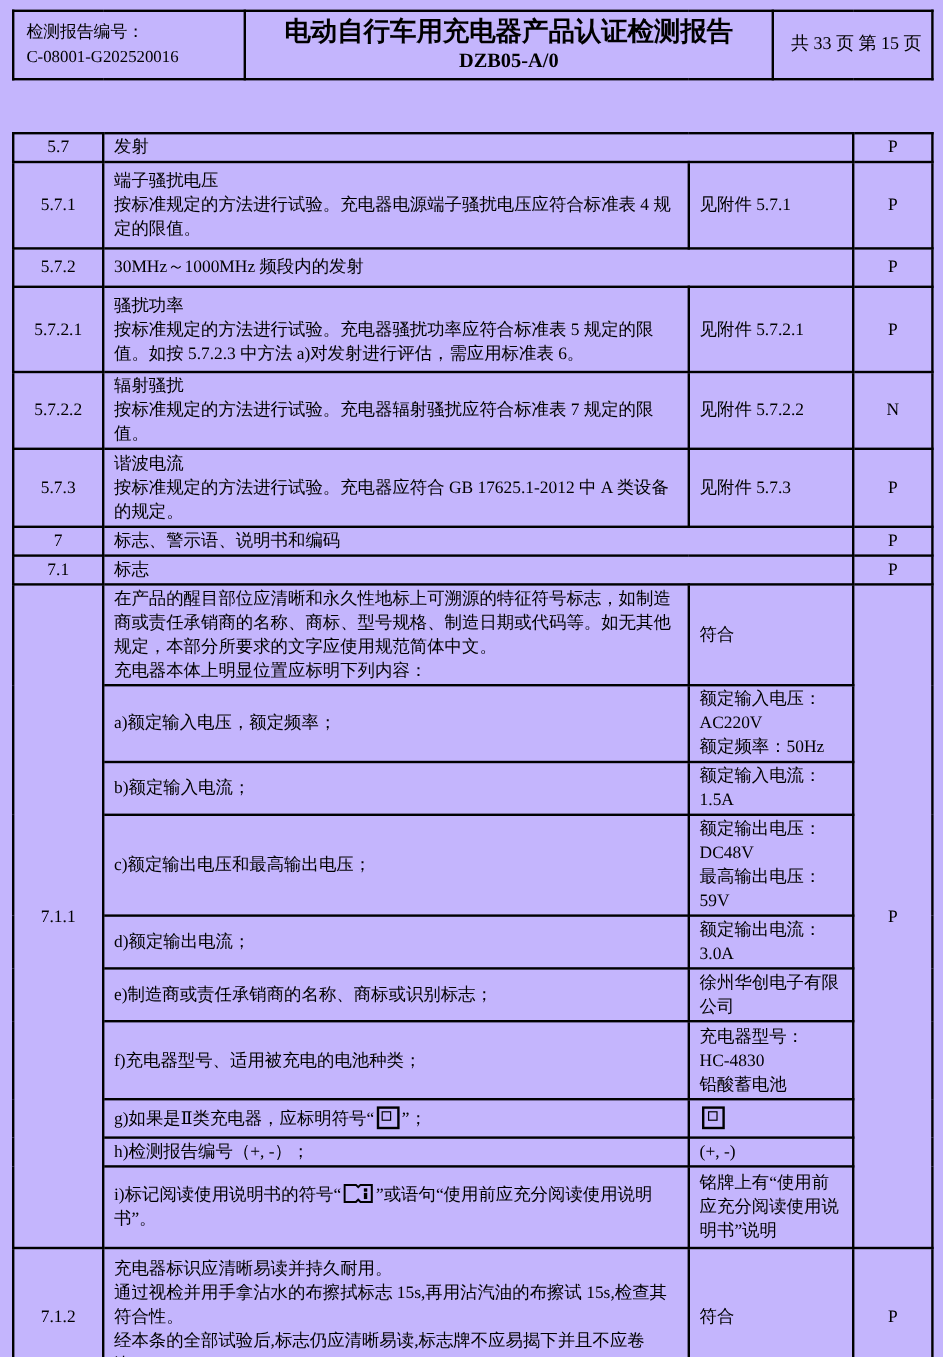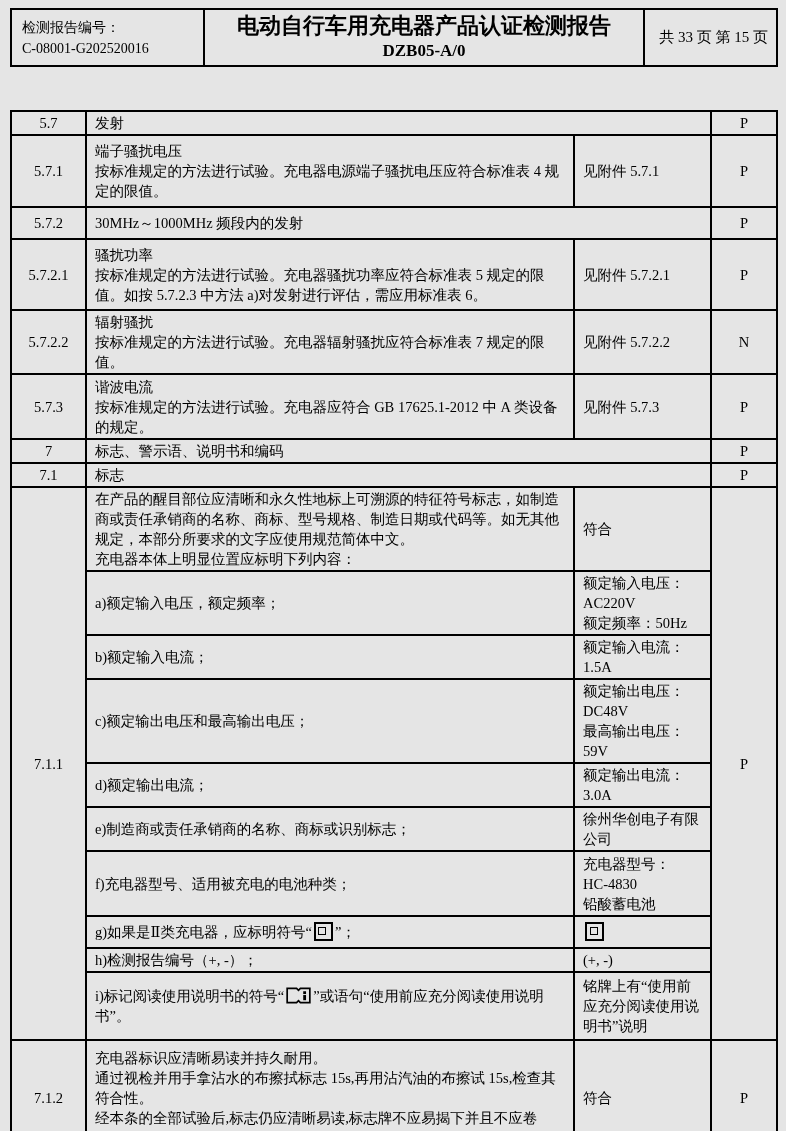"检测报告编号：" .page { background: #e5e5e5 -> #c4b5fd }
